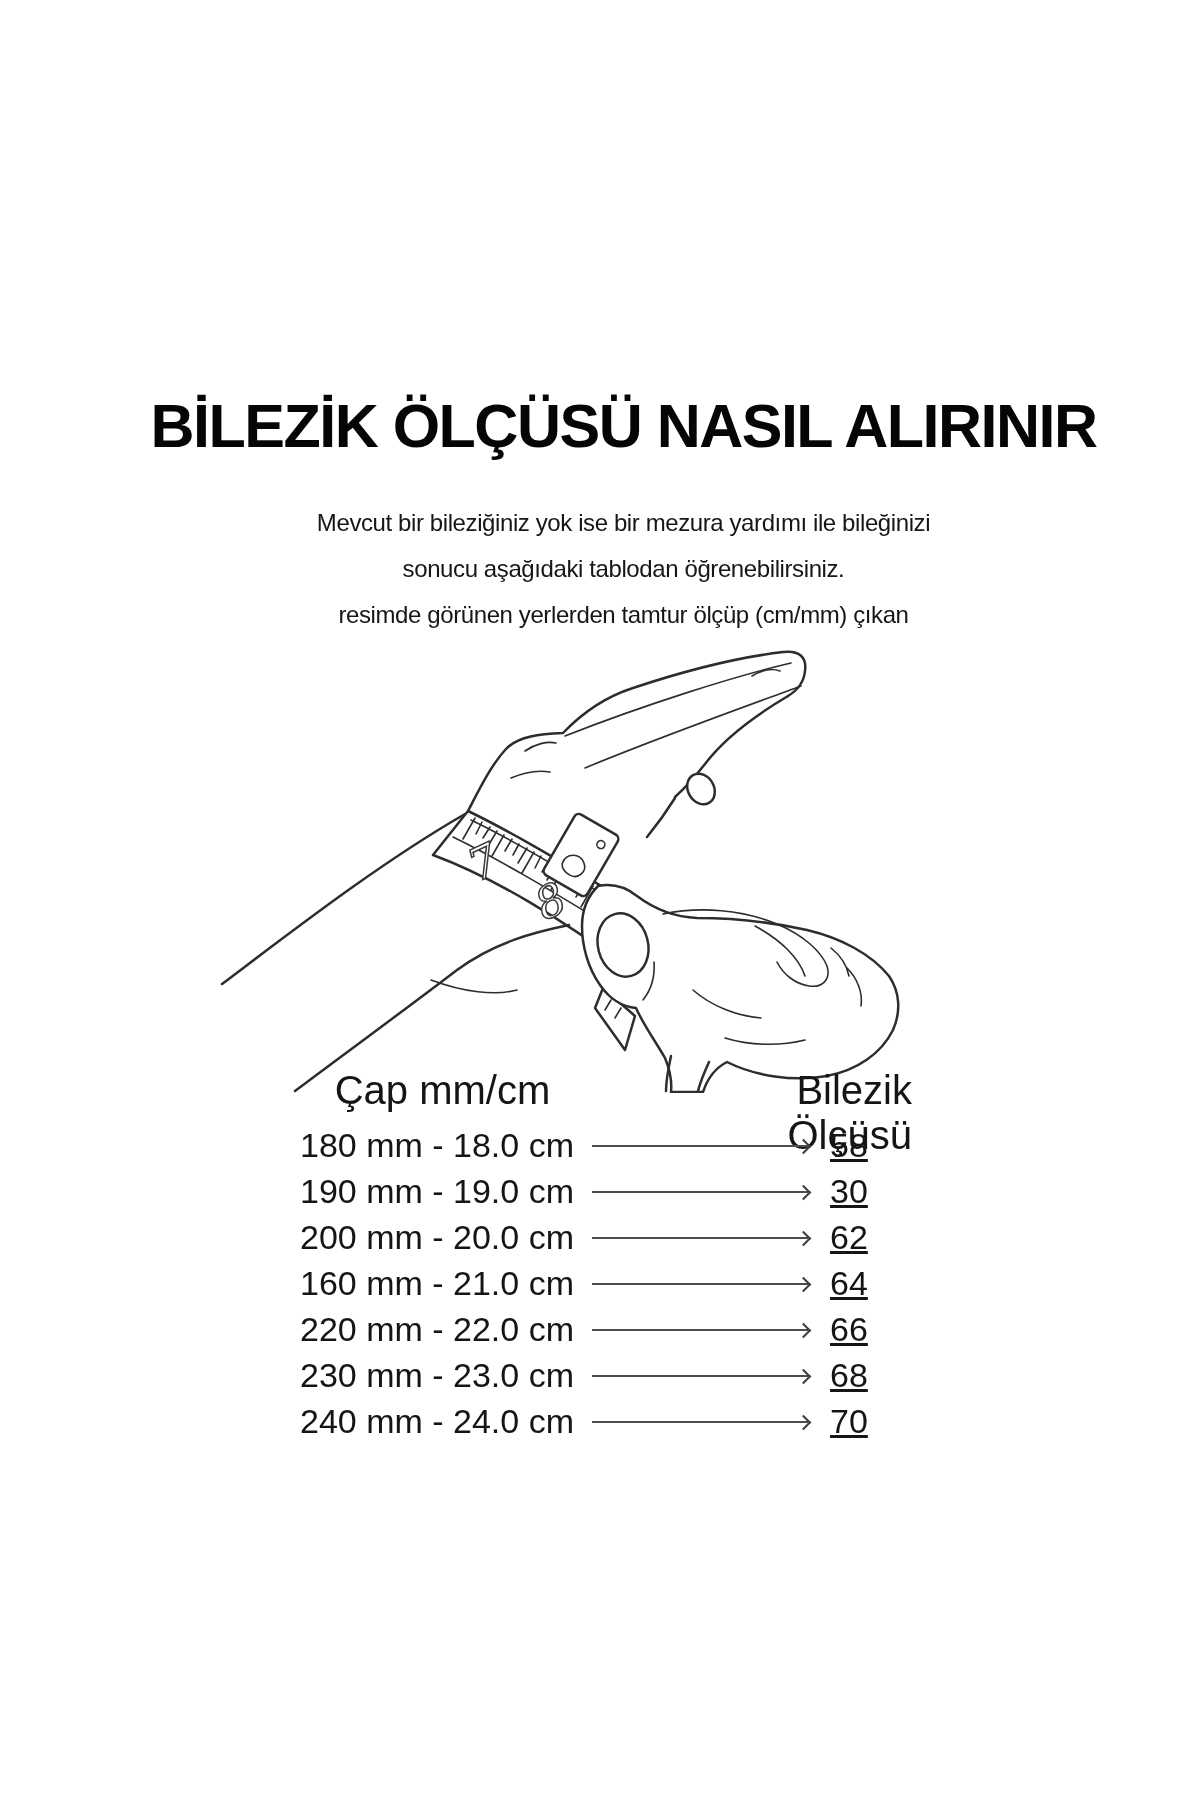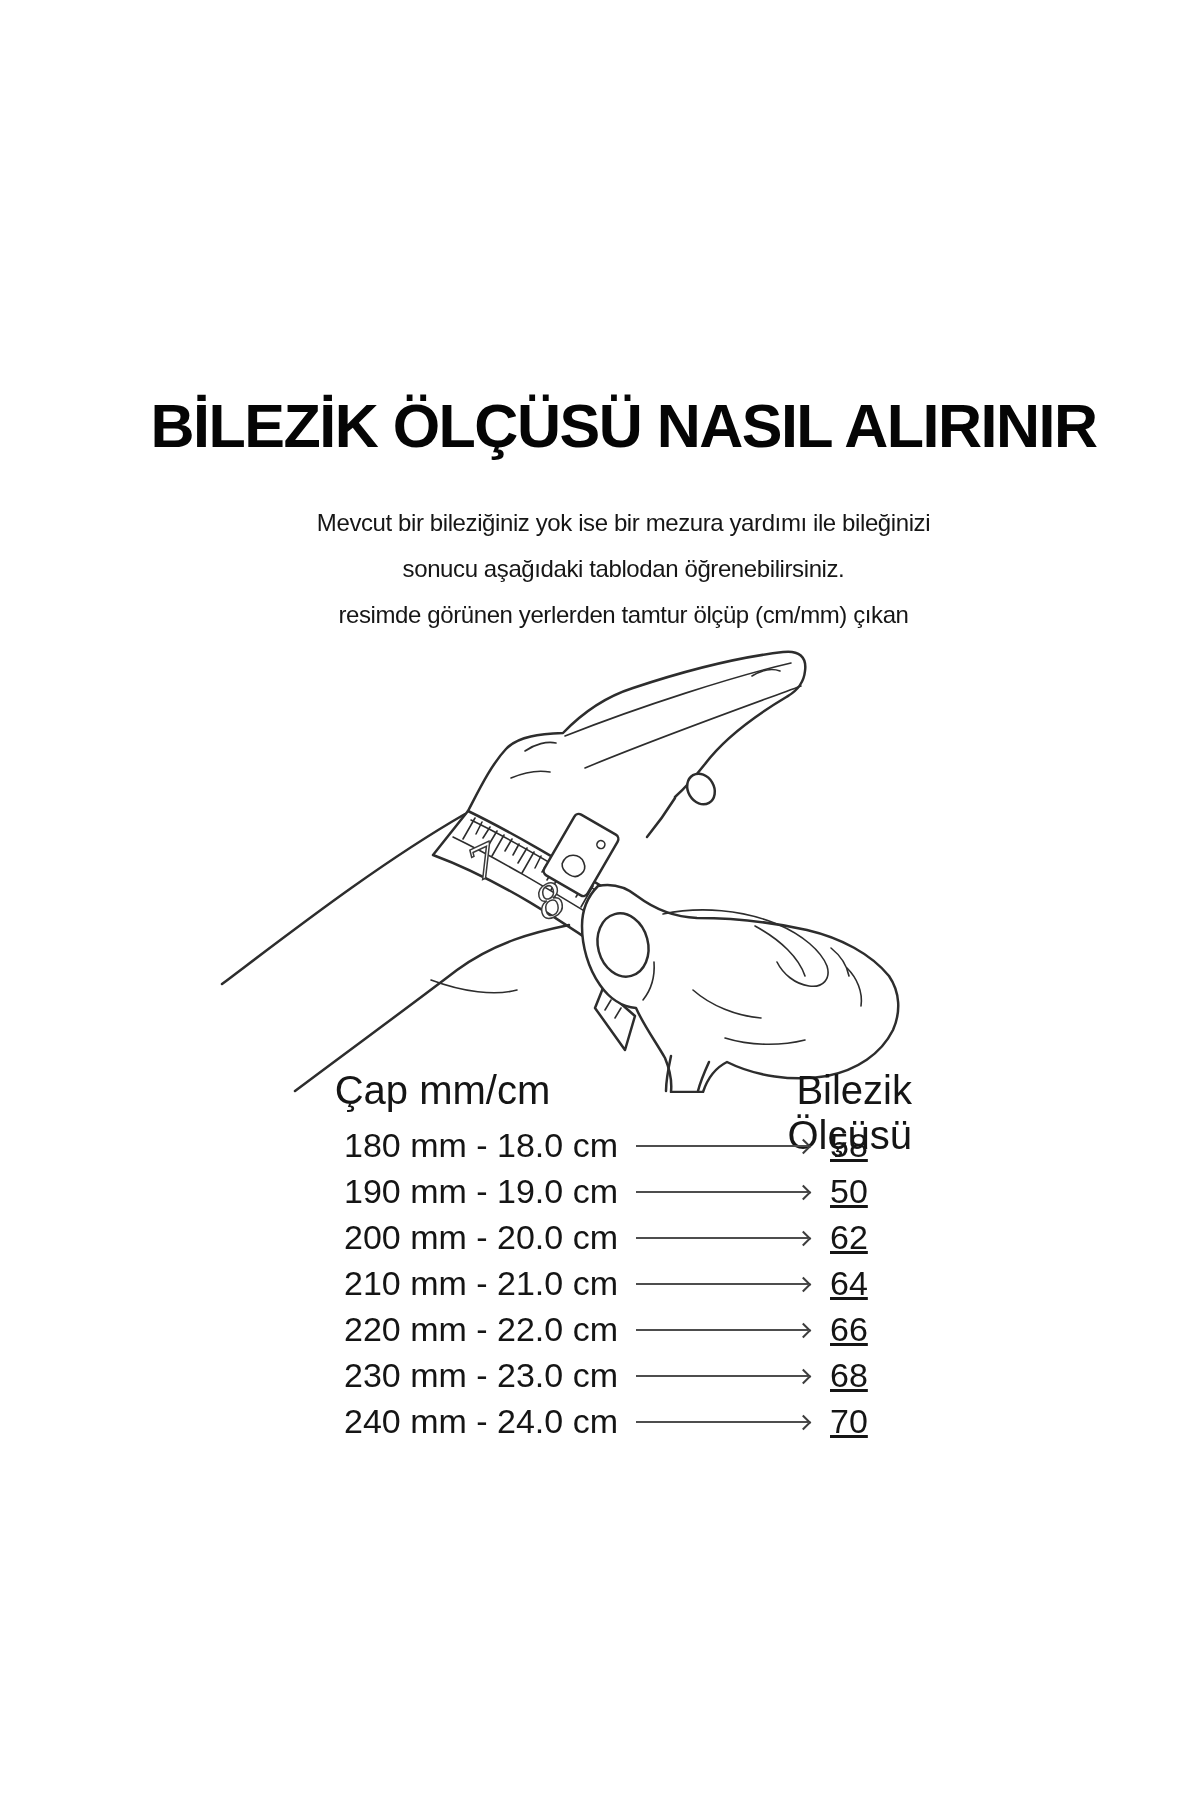"180 mm - 18.0 cm" .row-label { margin-left: 44px -> none }
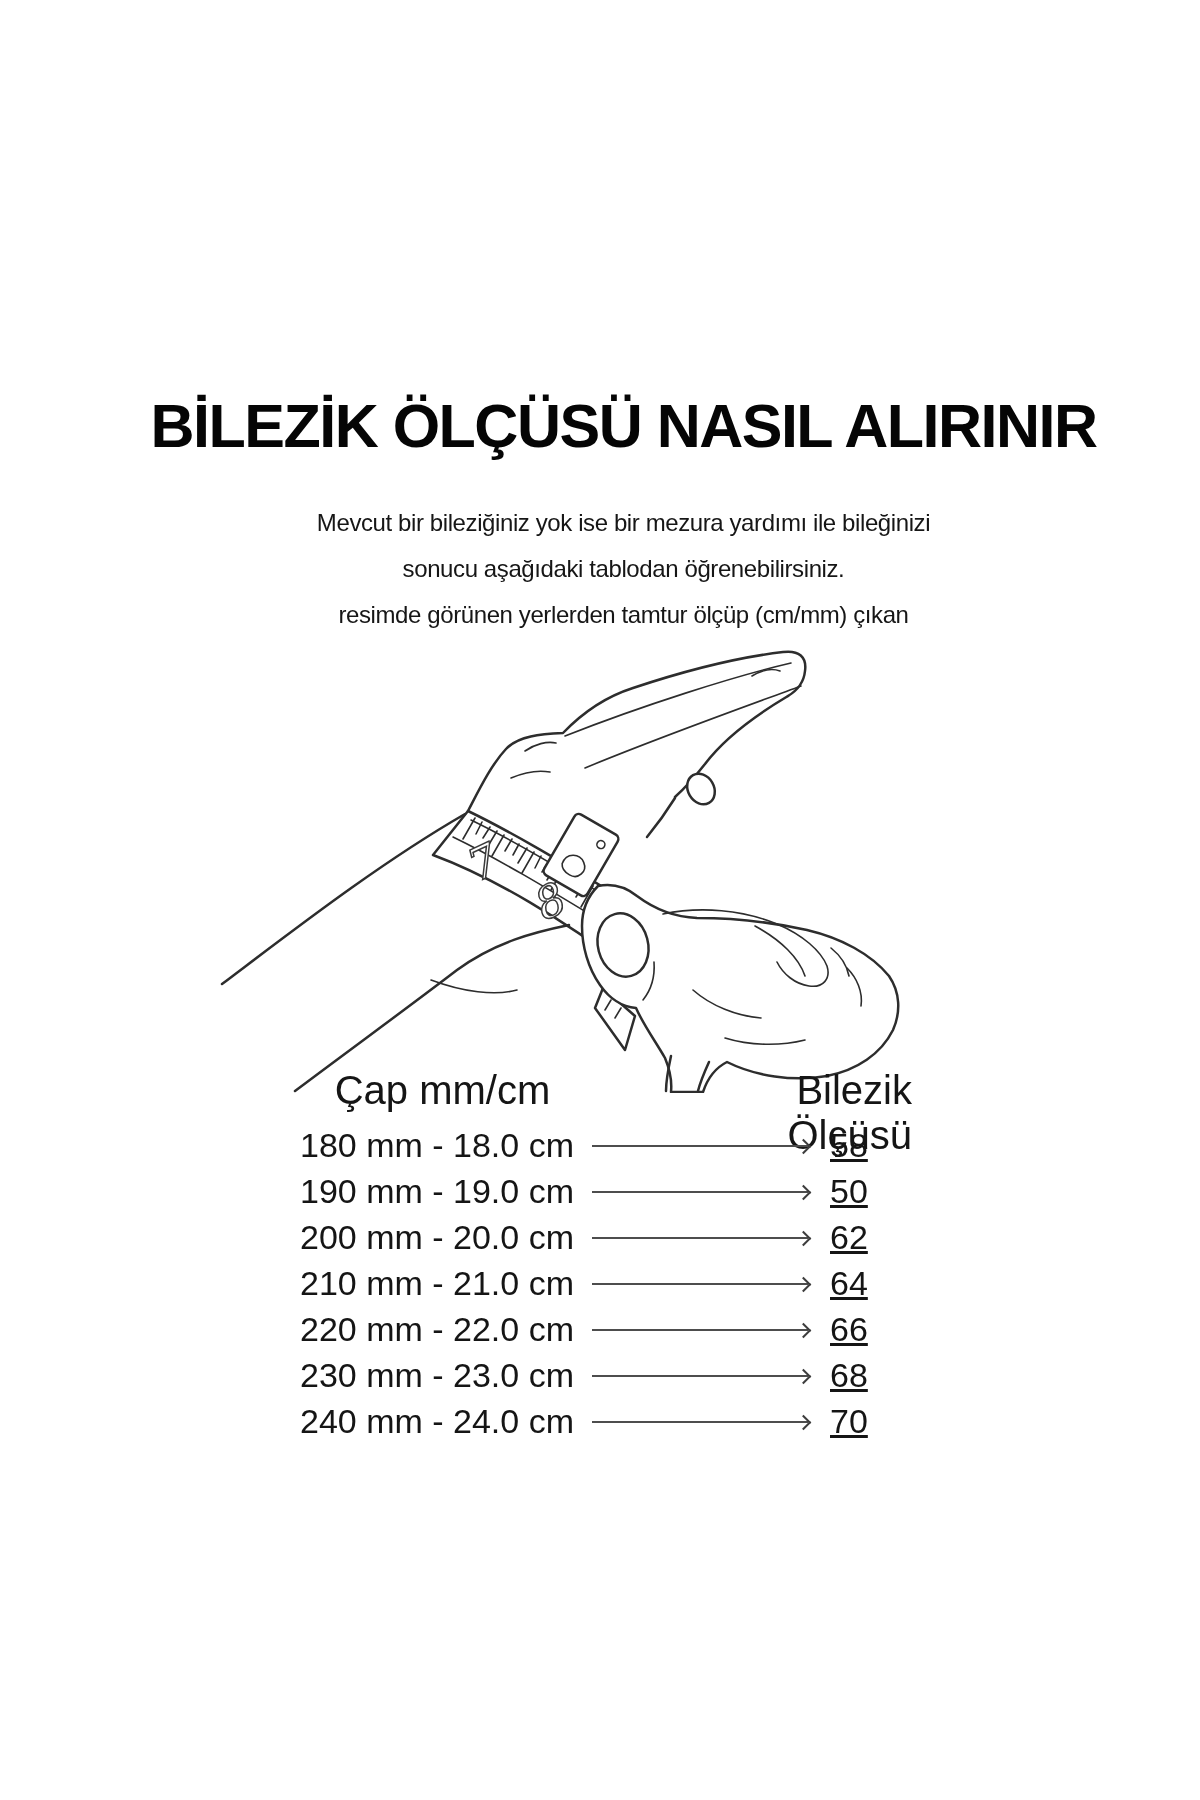"50" span.row-size { text: 50 -> 30 }
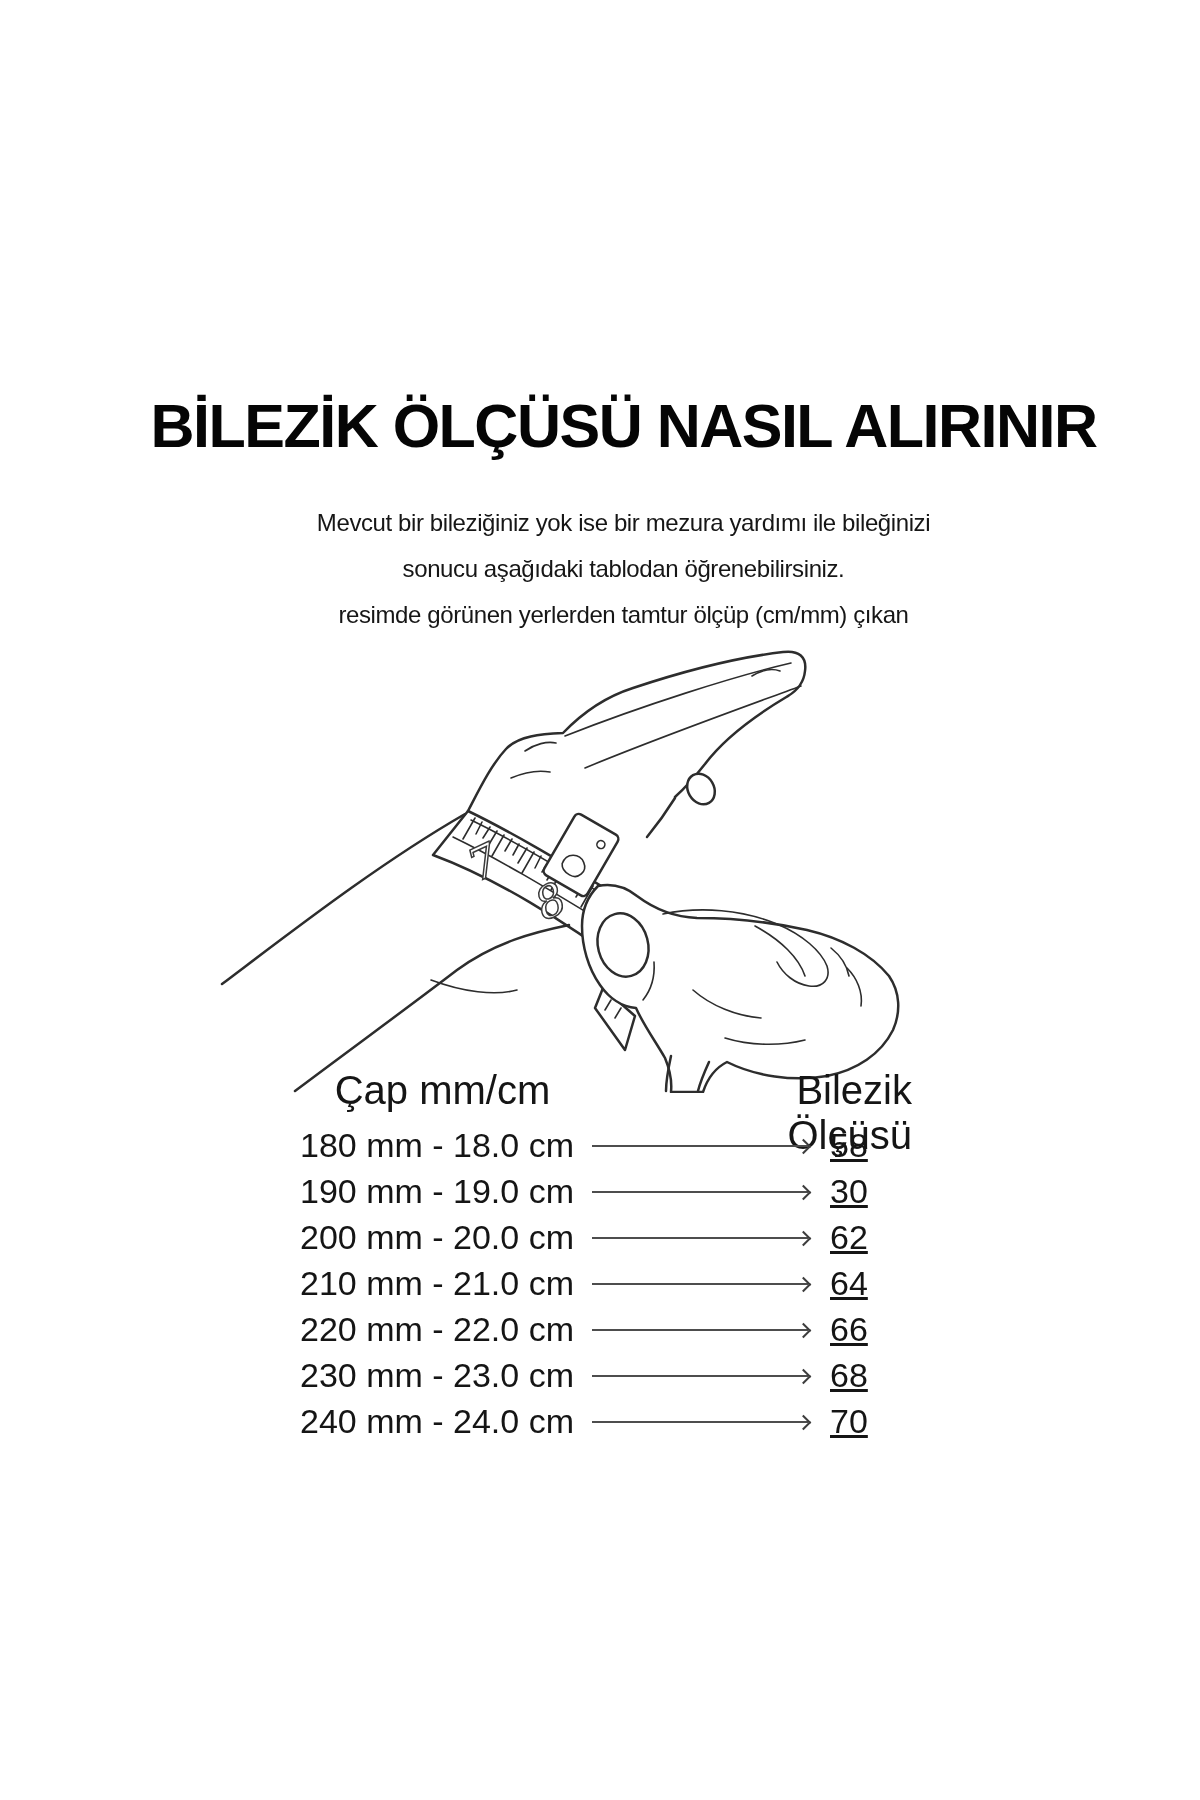"210 mm - 21.0 cm" span.row-label { text: 210 -> 160 }
